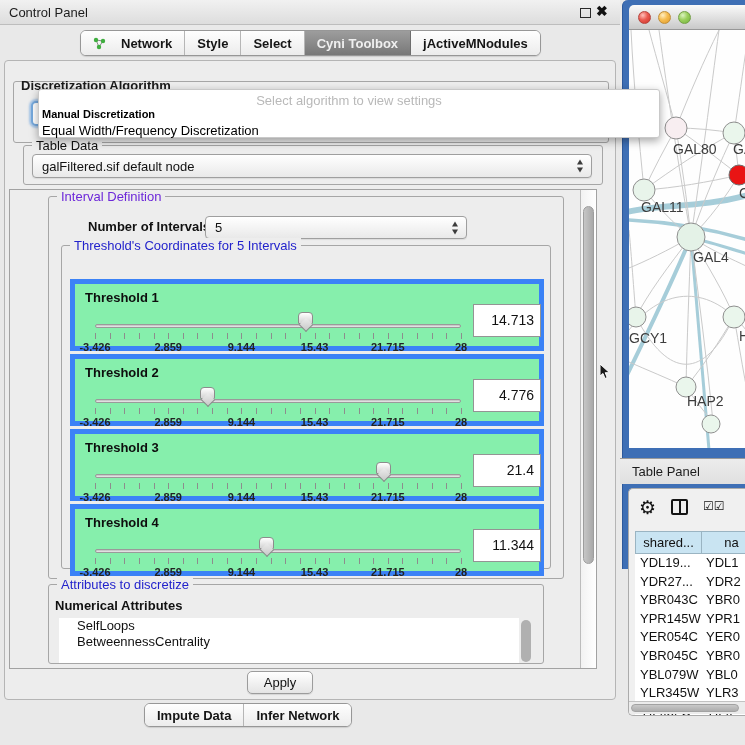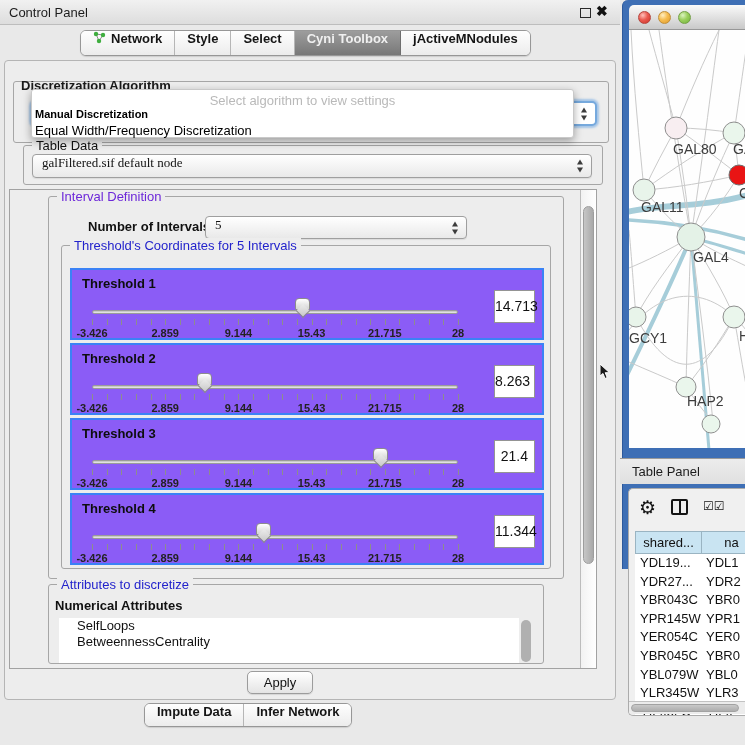"Network" .seg-tab { align-items: flex-start -> center; gap: 5px -> 15px }
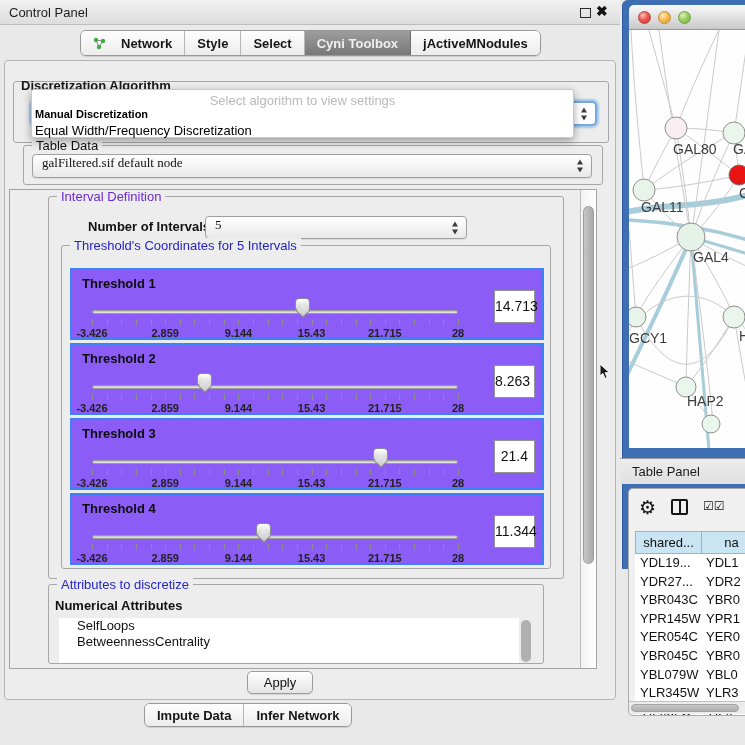"Select algorithm to view settings" .dropdown { left: 26px -> 33px; width: 543px -> 622px }
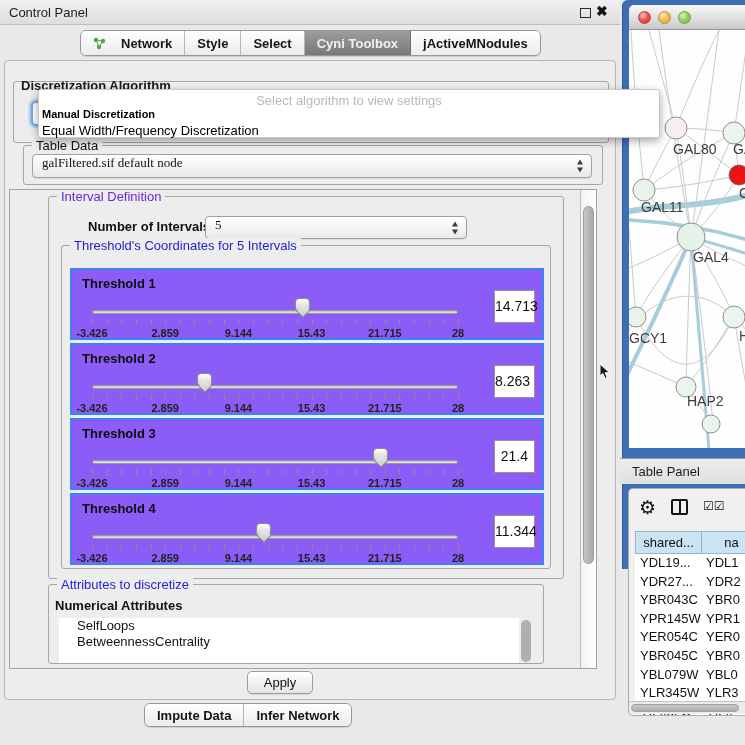"galFiltered.sif default node" .combo { align-items: flex-start -> center; font-family: Liberation Serif, serif -> none }
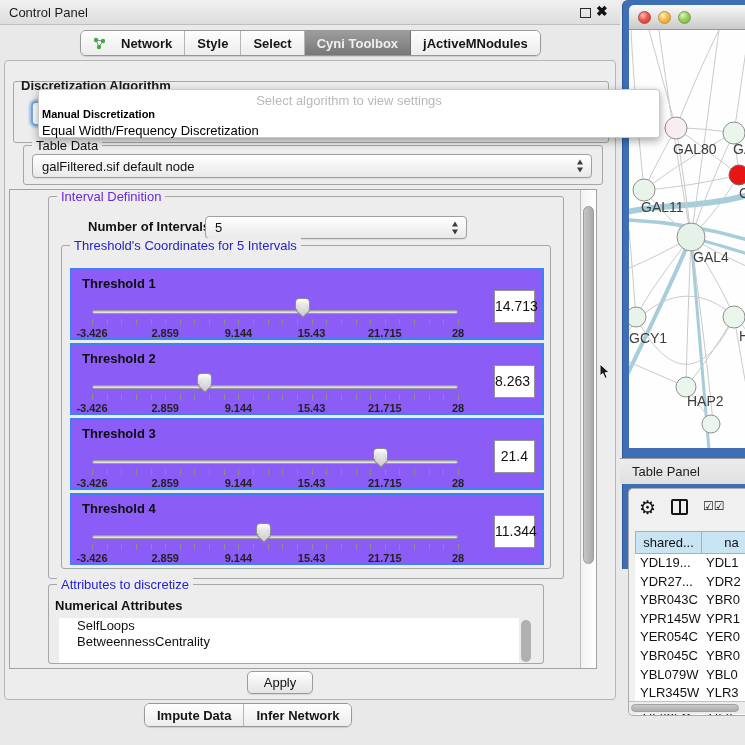"Threshold 1" .thr-panel { background: #8b5cf6 -> #86efac; border: 2px solid #3b82f6 -> 5px solid #3b82f6; margin-top: none -> 11px }
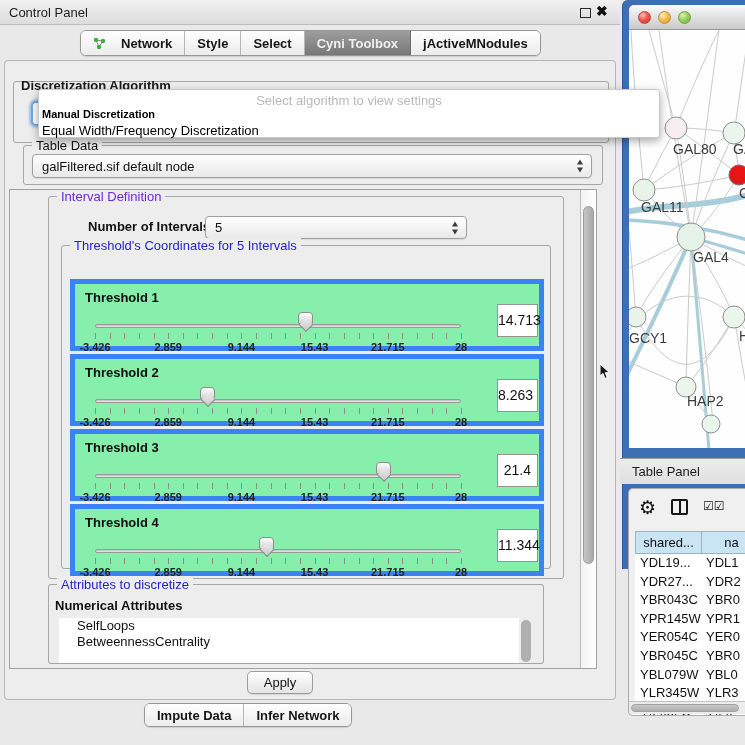"14.713" .valbox { left: 422px -> 398px; width: 41px -> 68px }
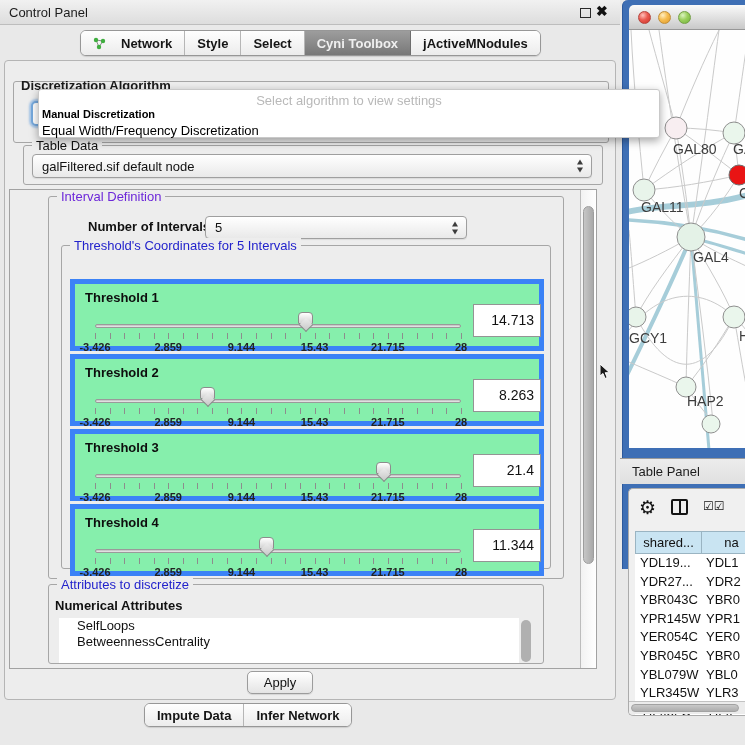"8.263" div.valbox { text: 8.263 -> 4.776 }
